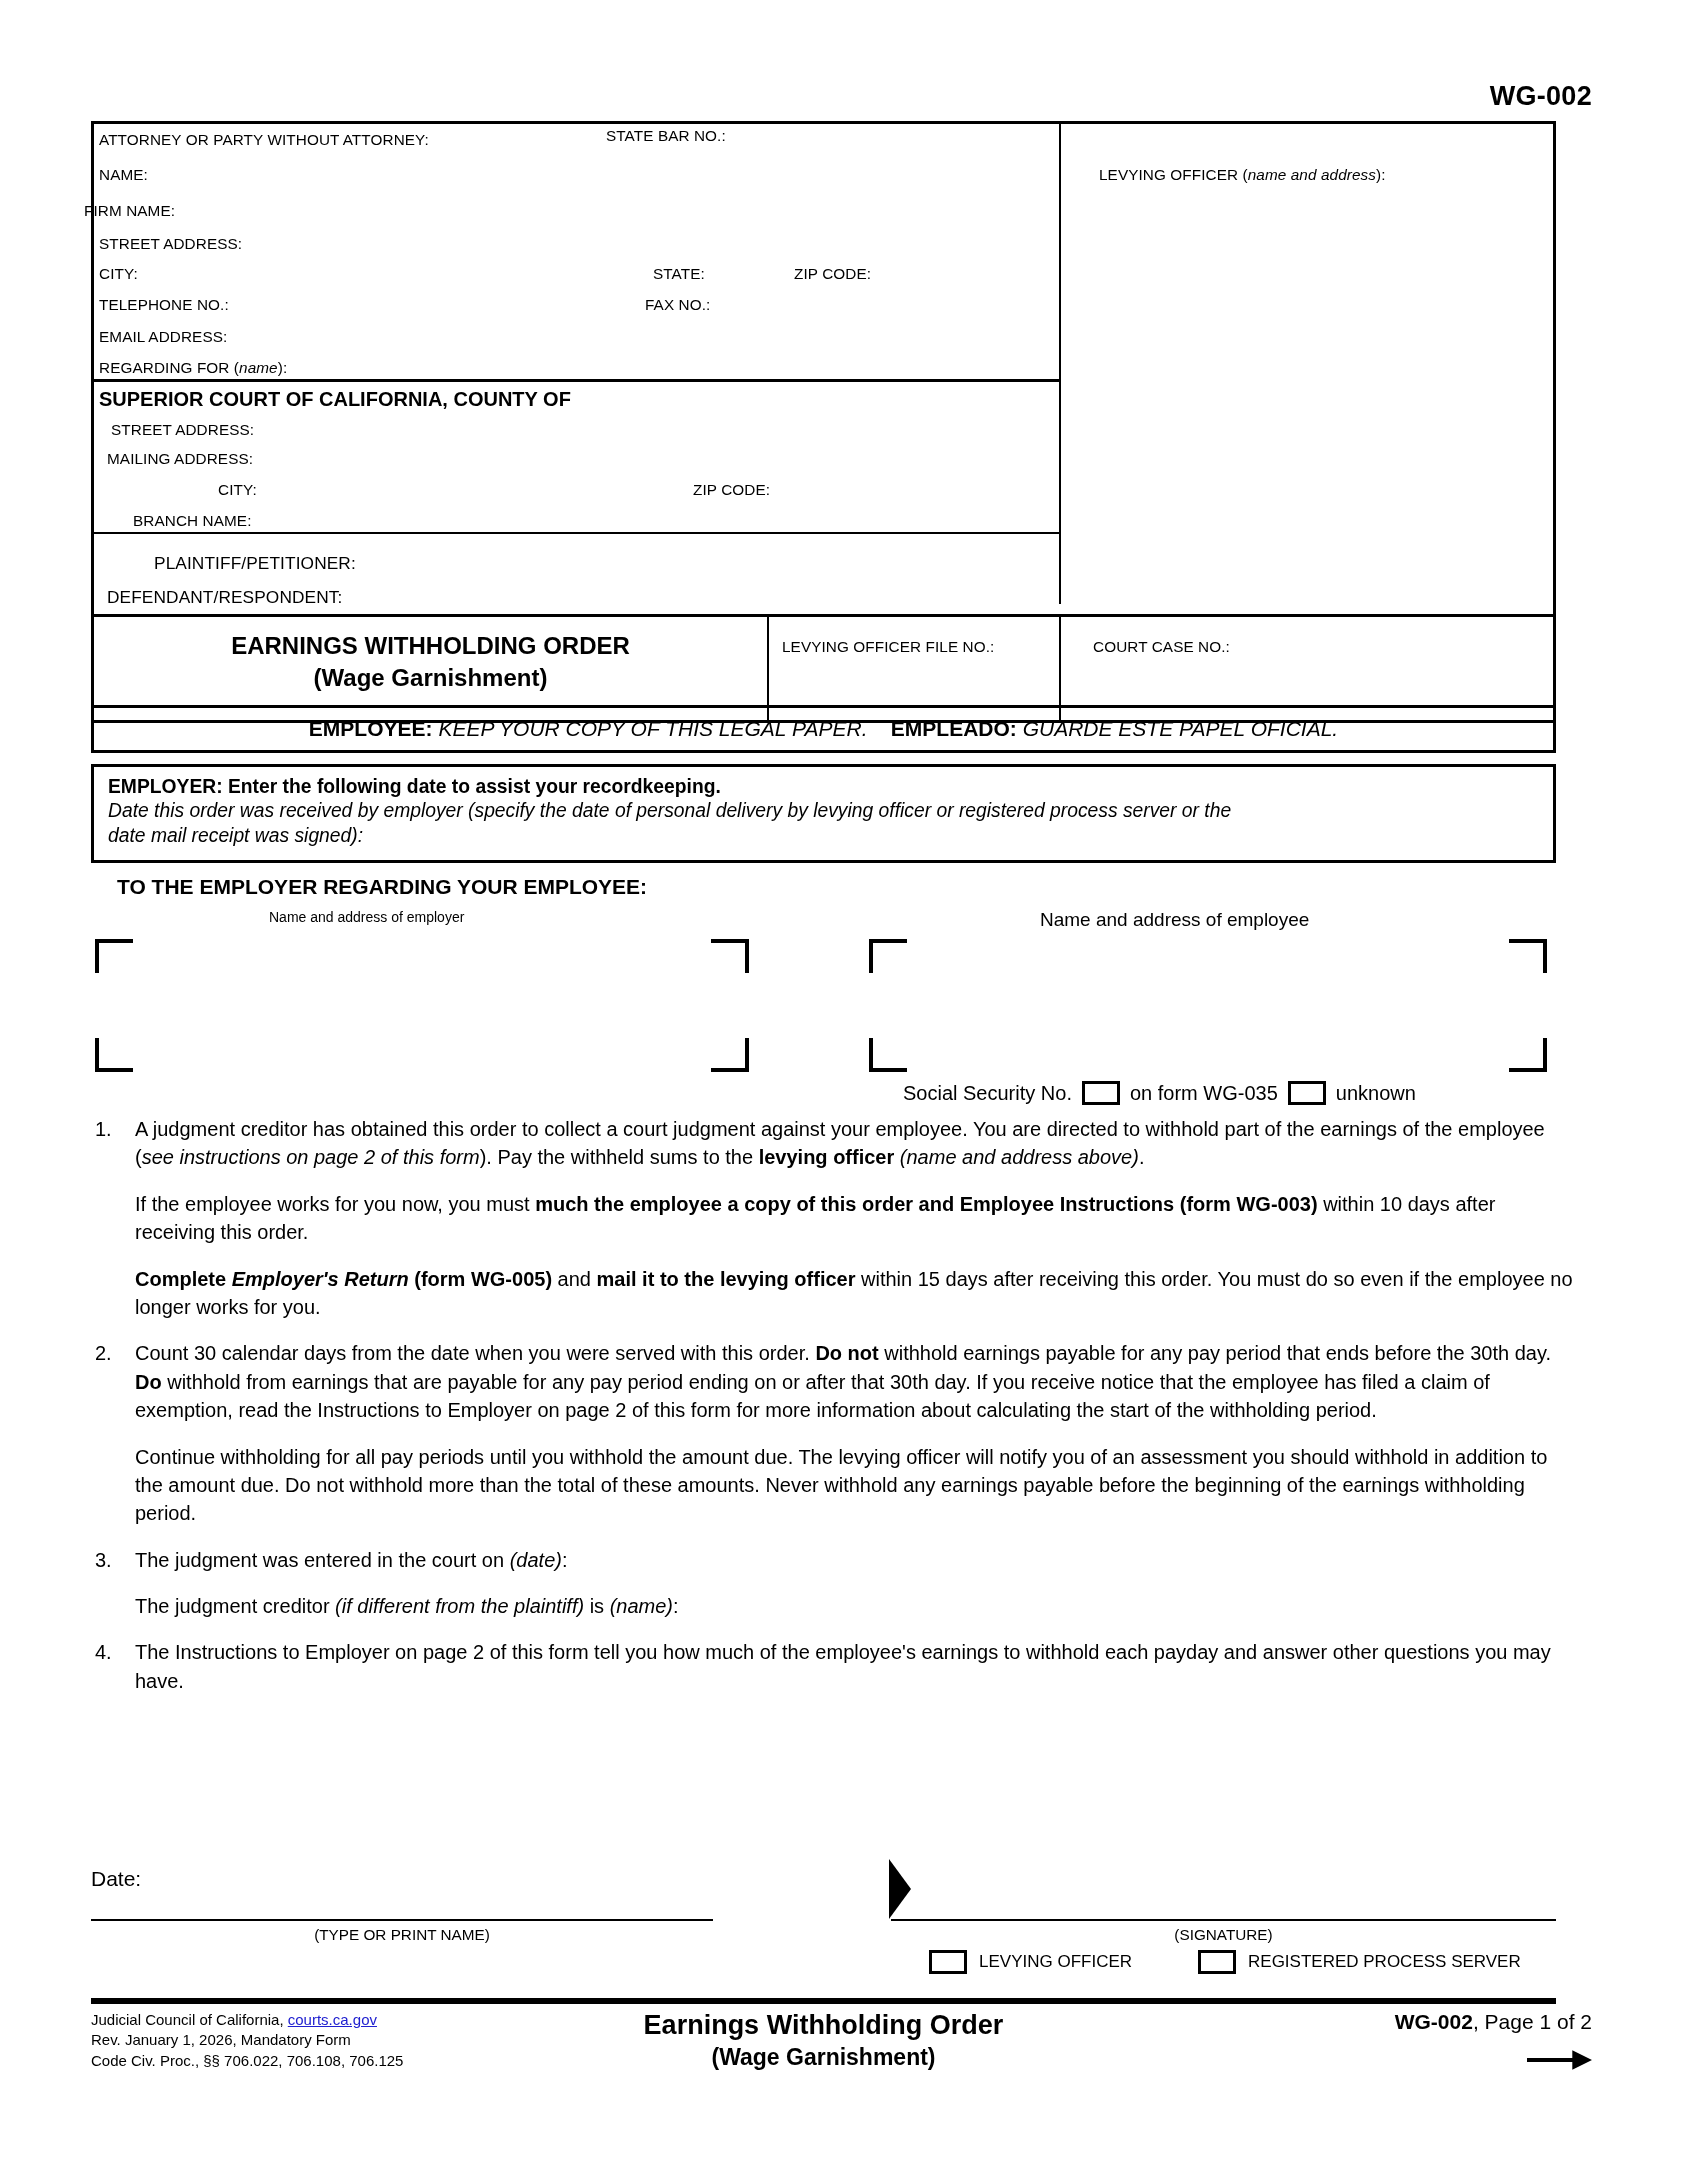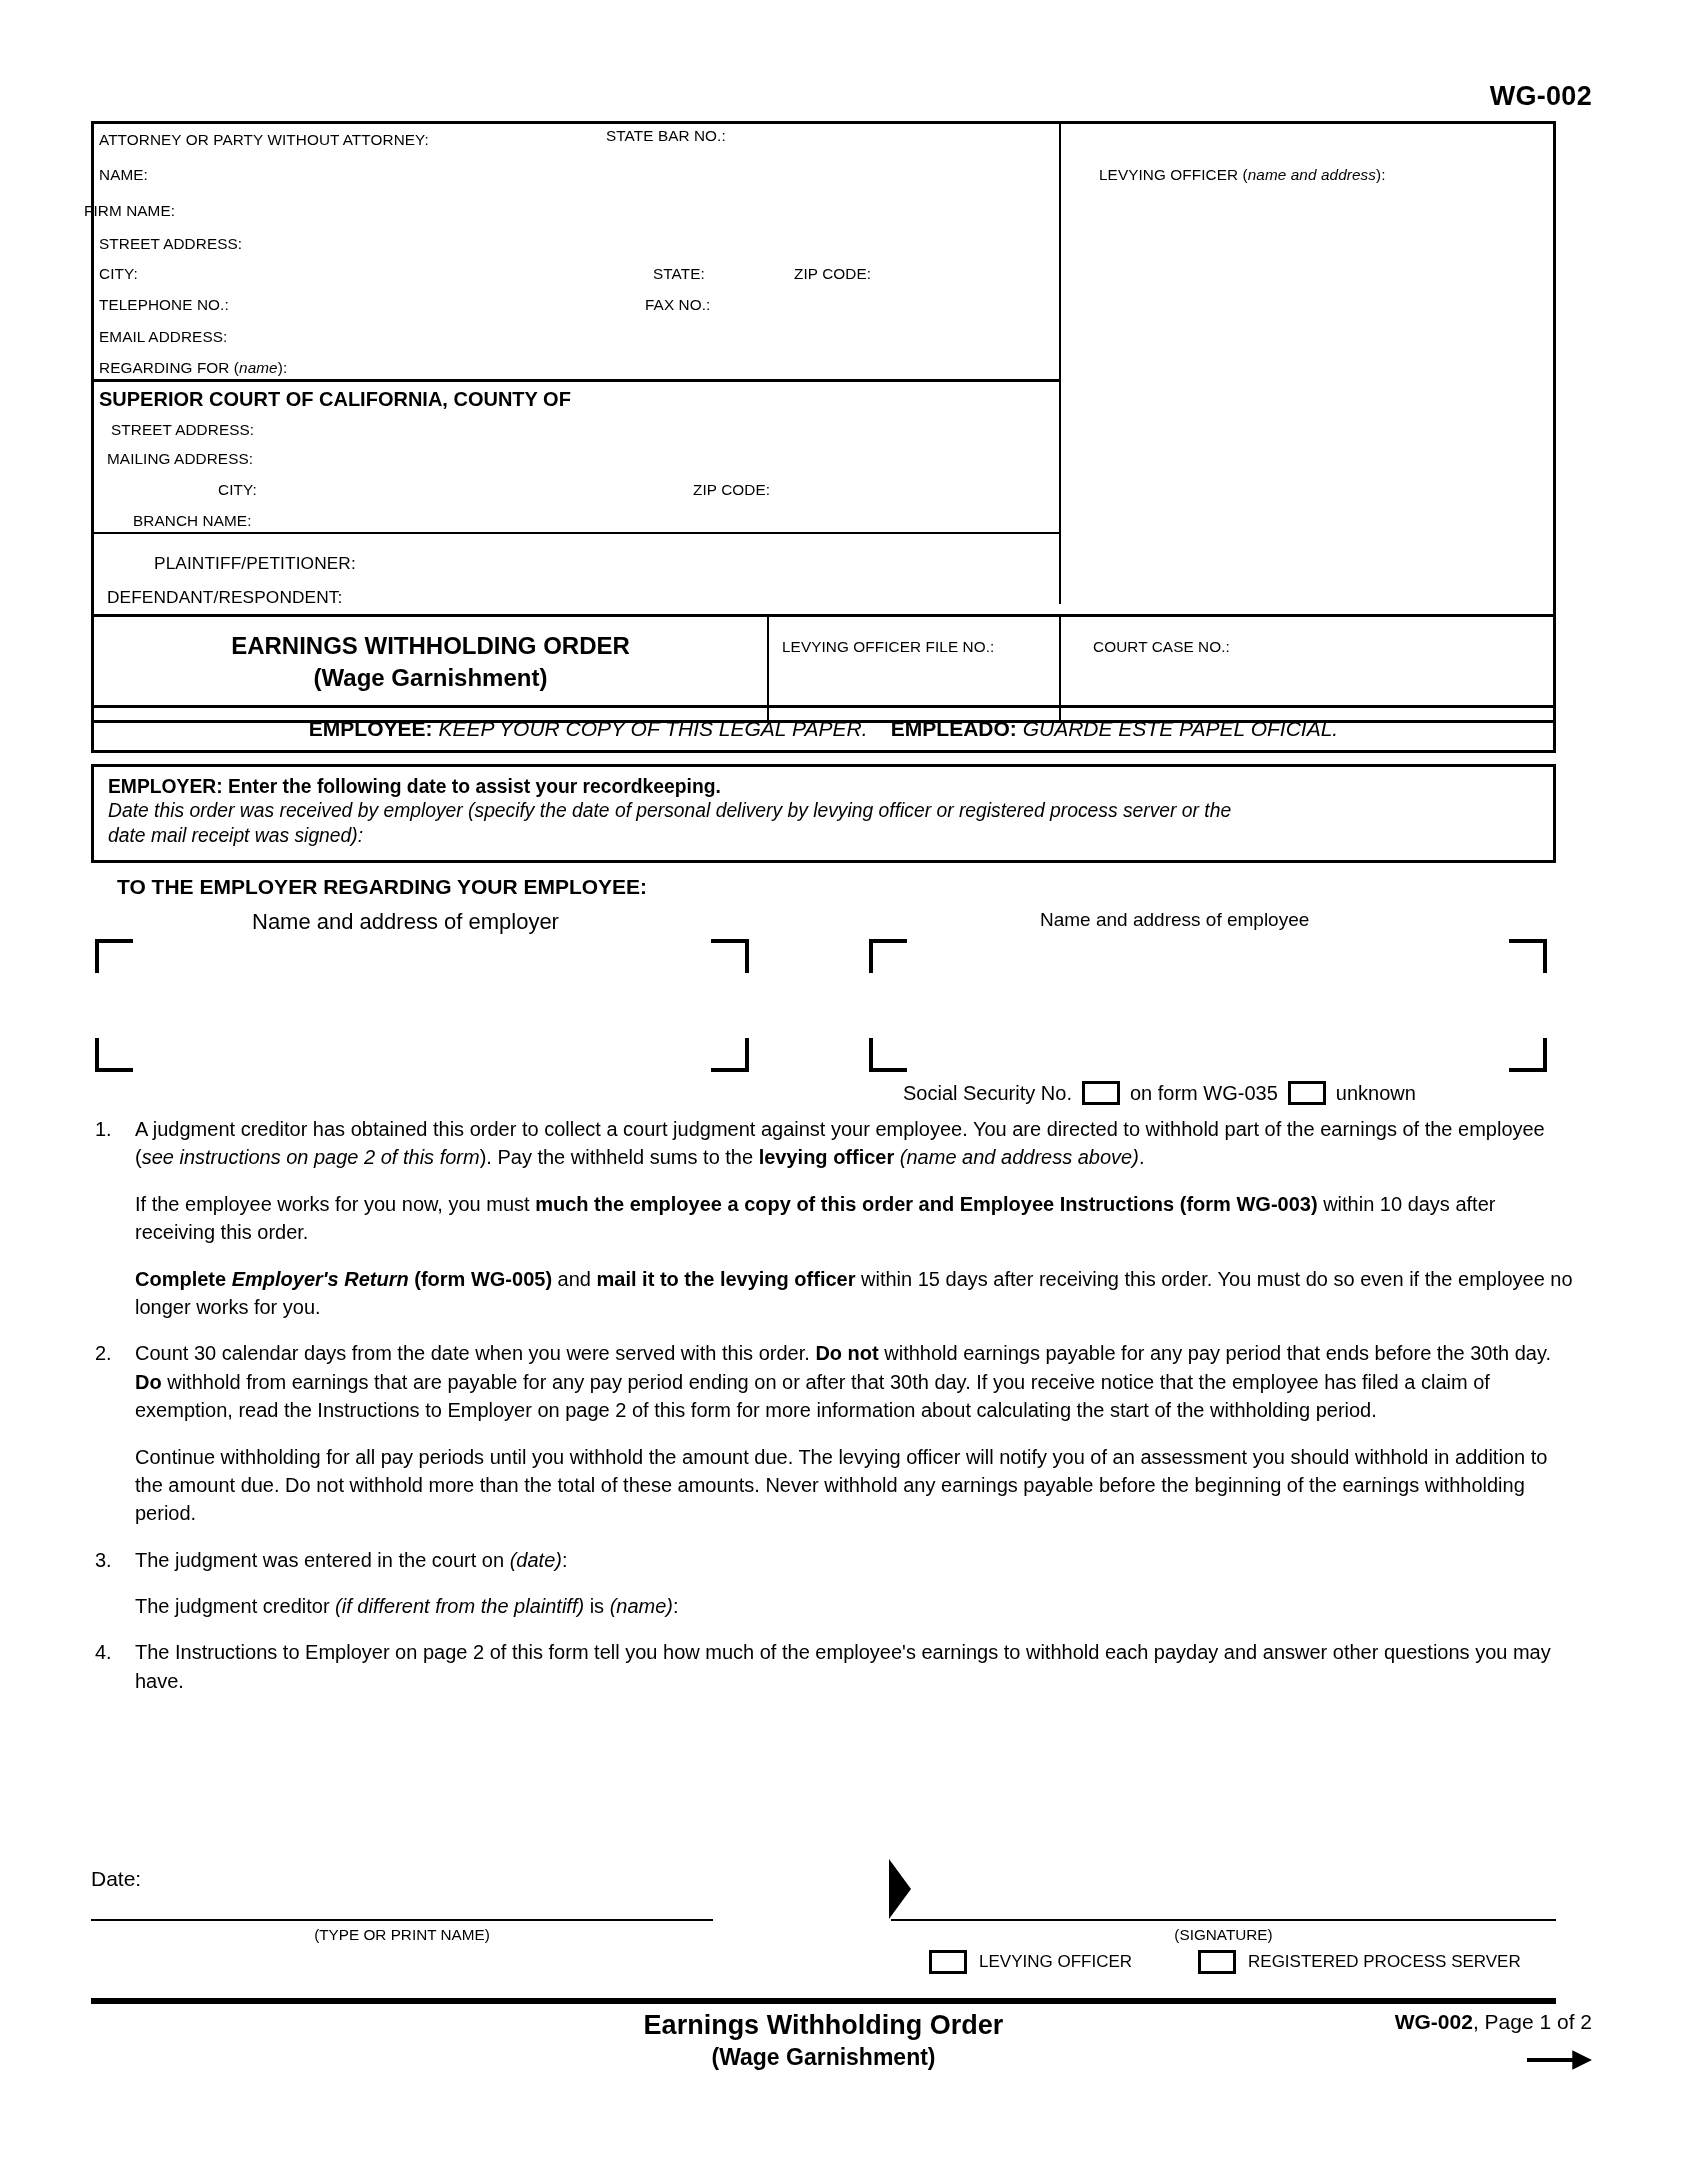"Name and address of employer" #employer-name-cap { font-size: 22px -> 14px; left: 252px -> 269px }
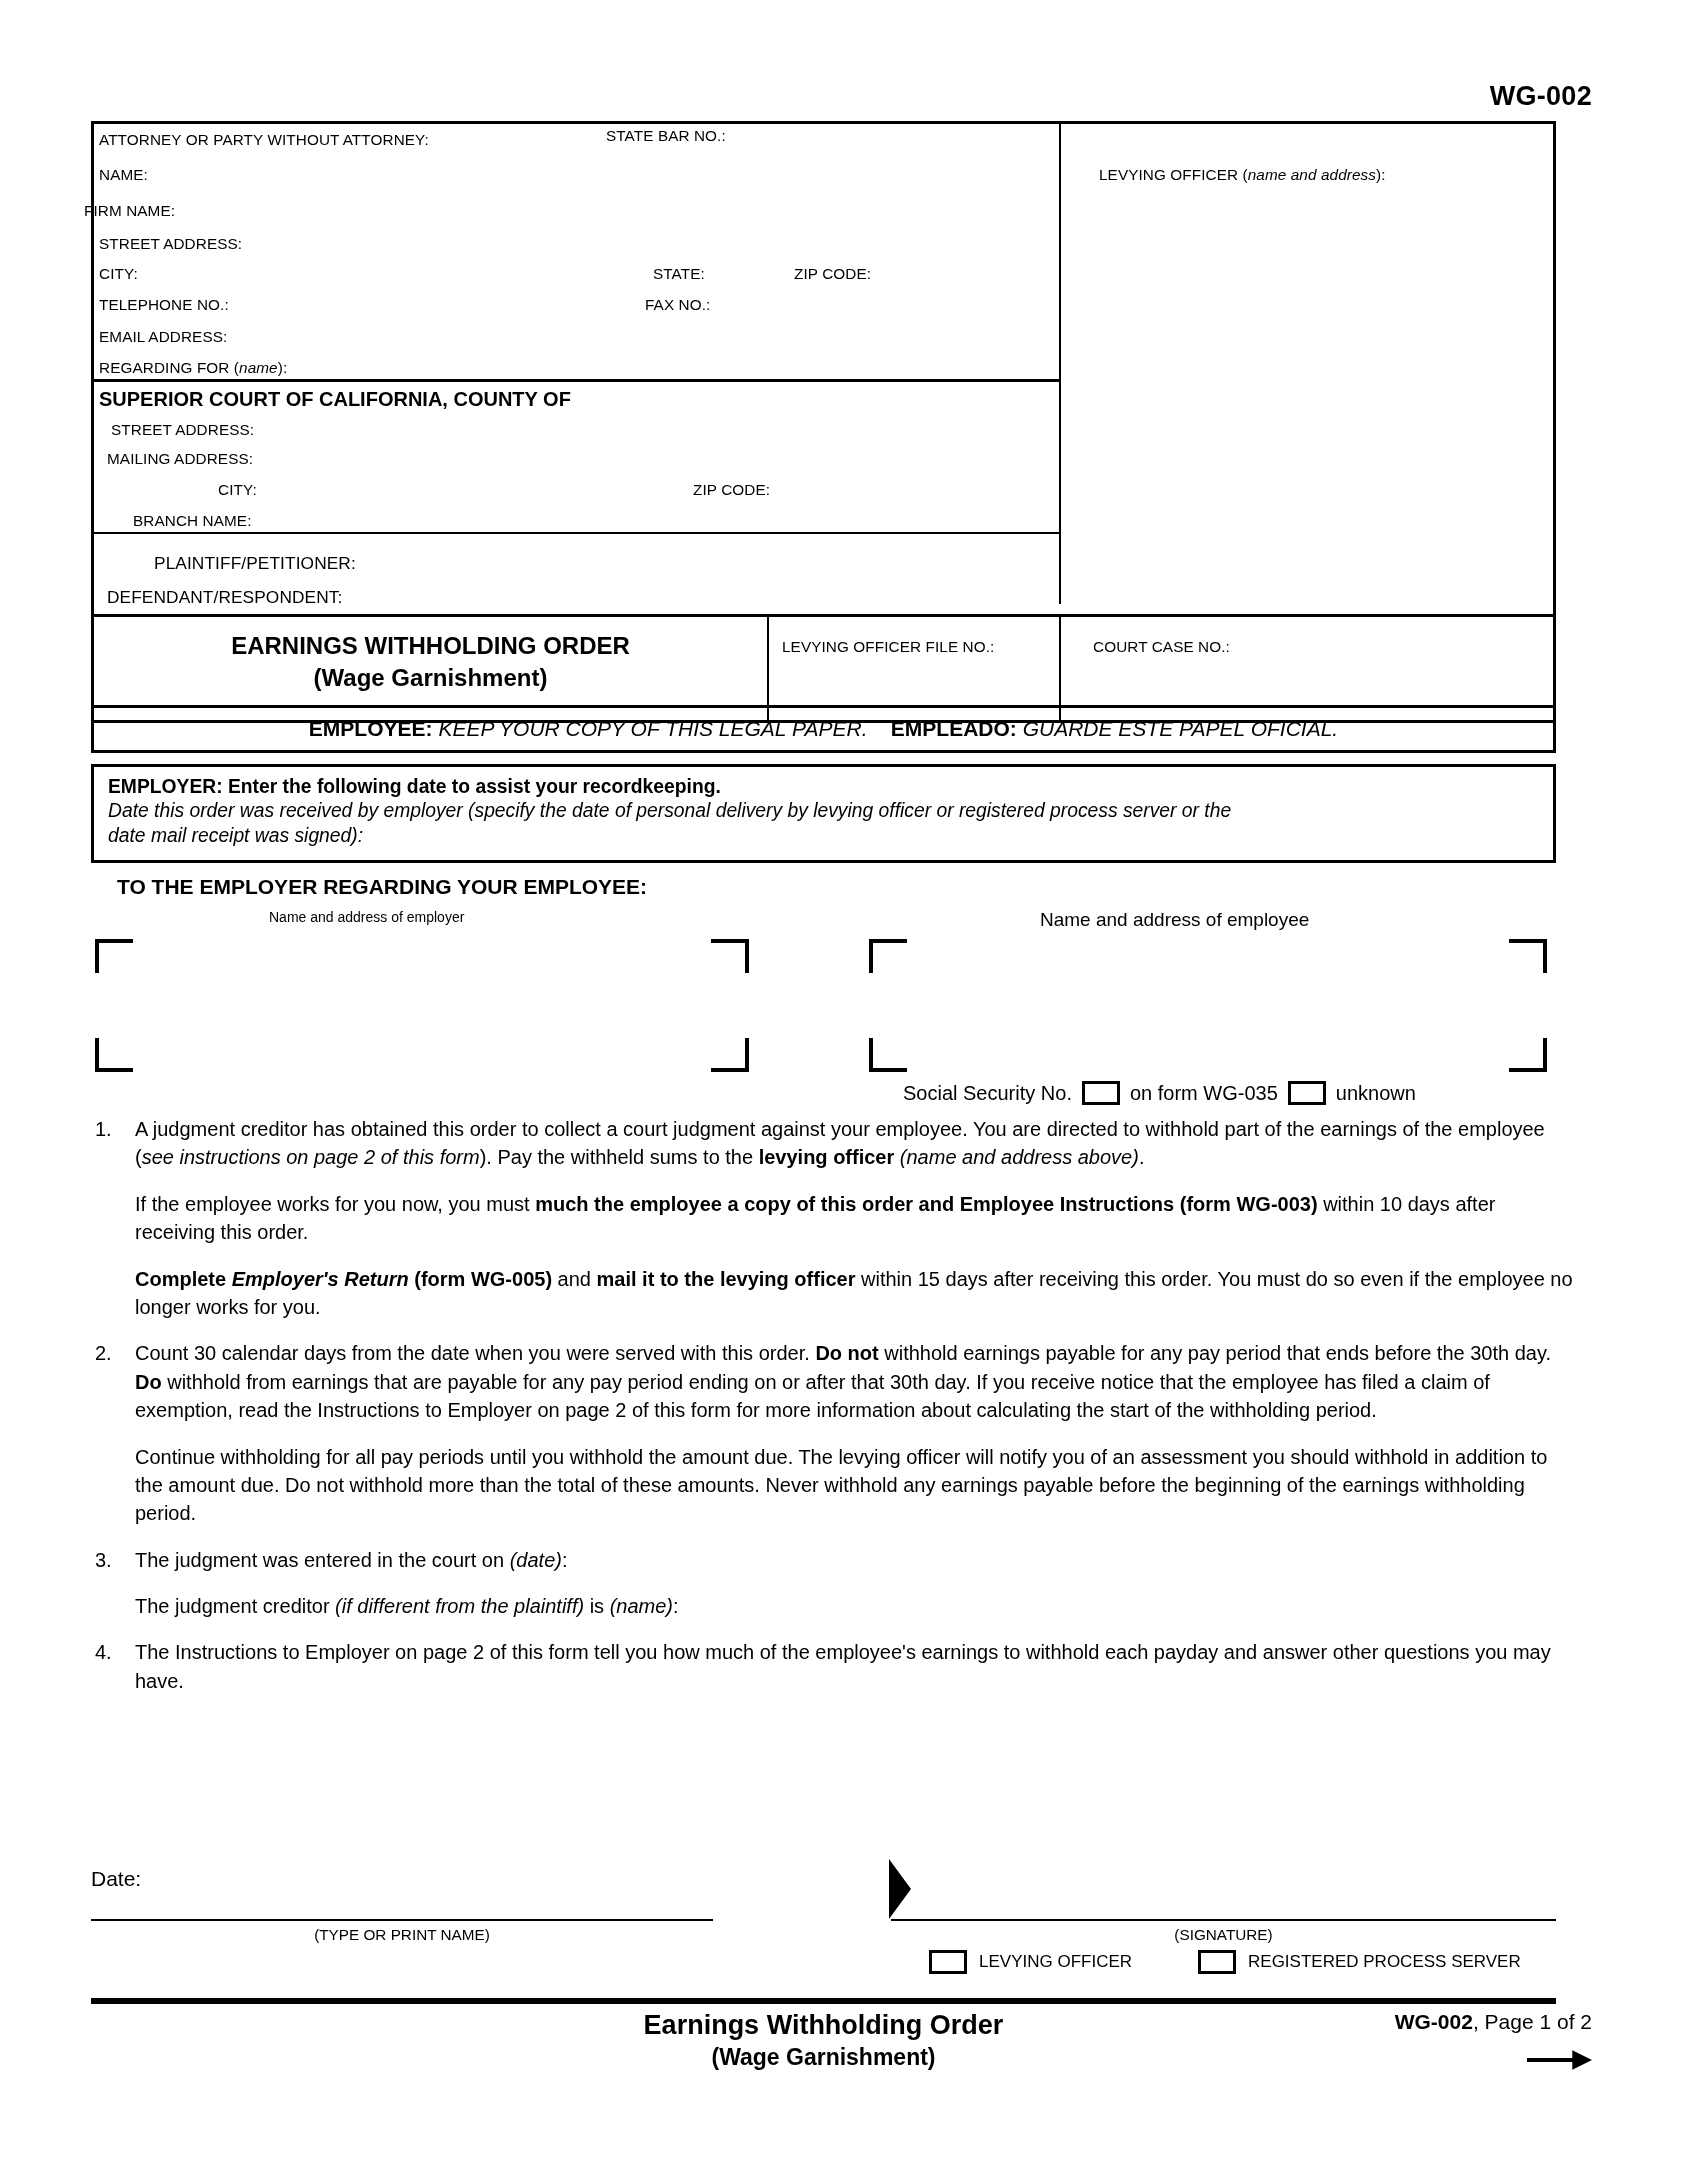"Judicial Council of California," div { html: none -> <div> <div><span>Judicial Council of California, </span><span>courts.ca.gov</span></div> <div>Rev. January 1, 2026, Mandatory Form</div> <div>Code Civ. Proc., §§ 706.022, 706.108, 706.125</div> </div> }
